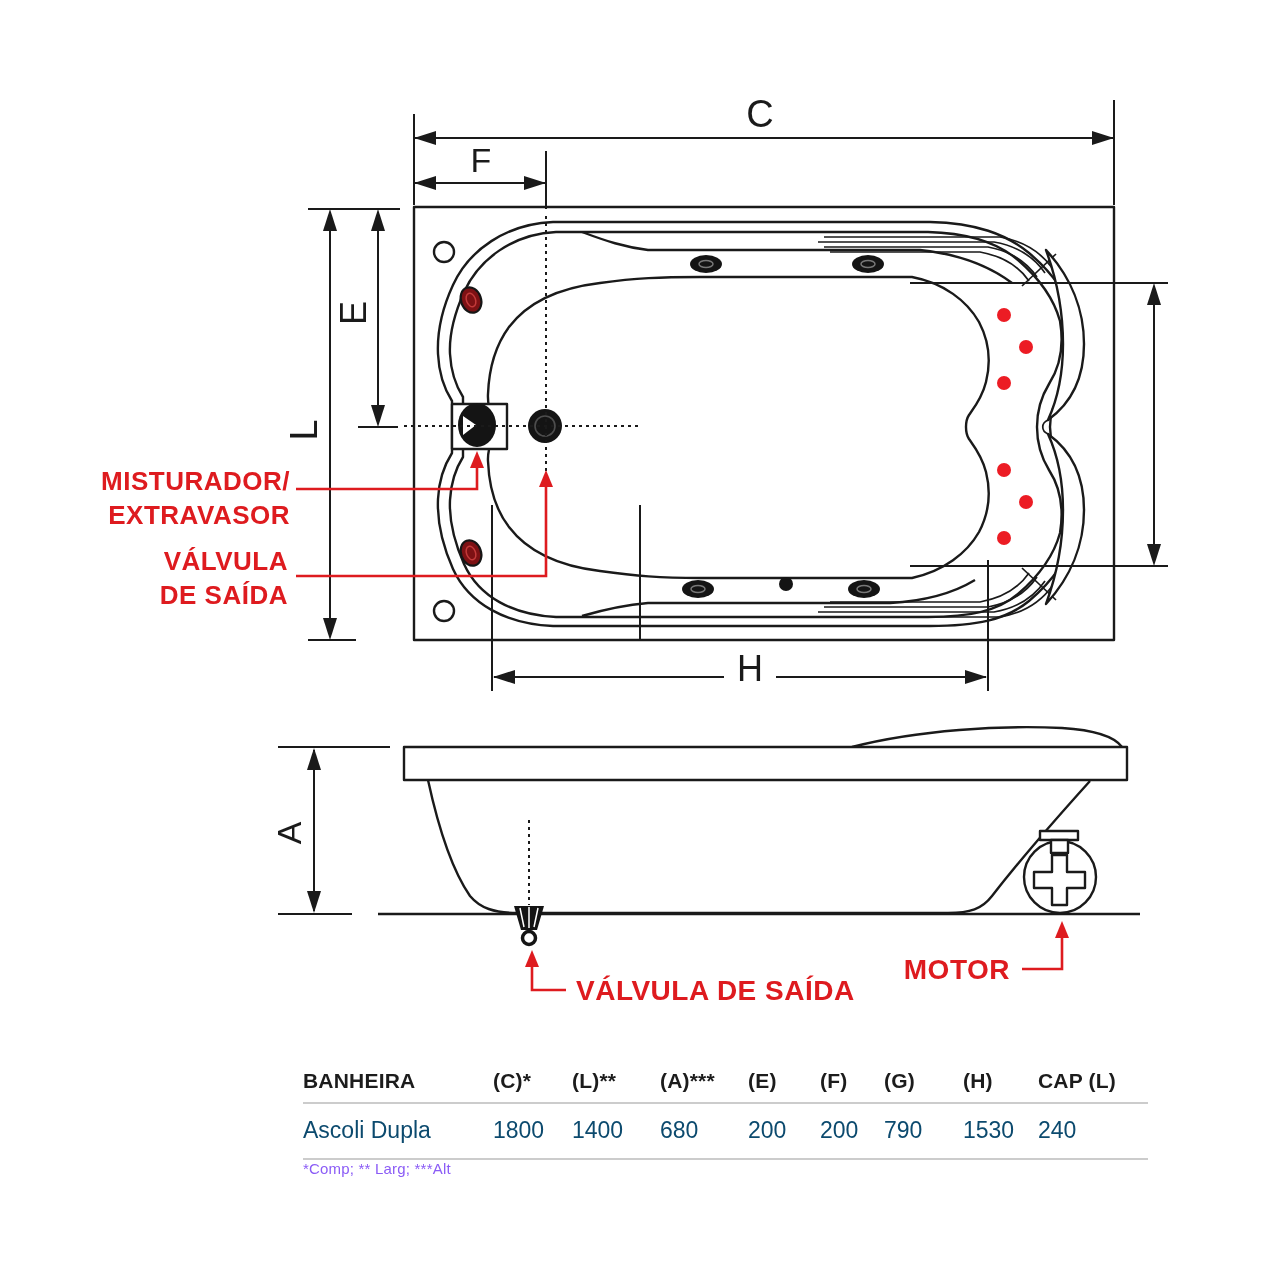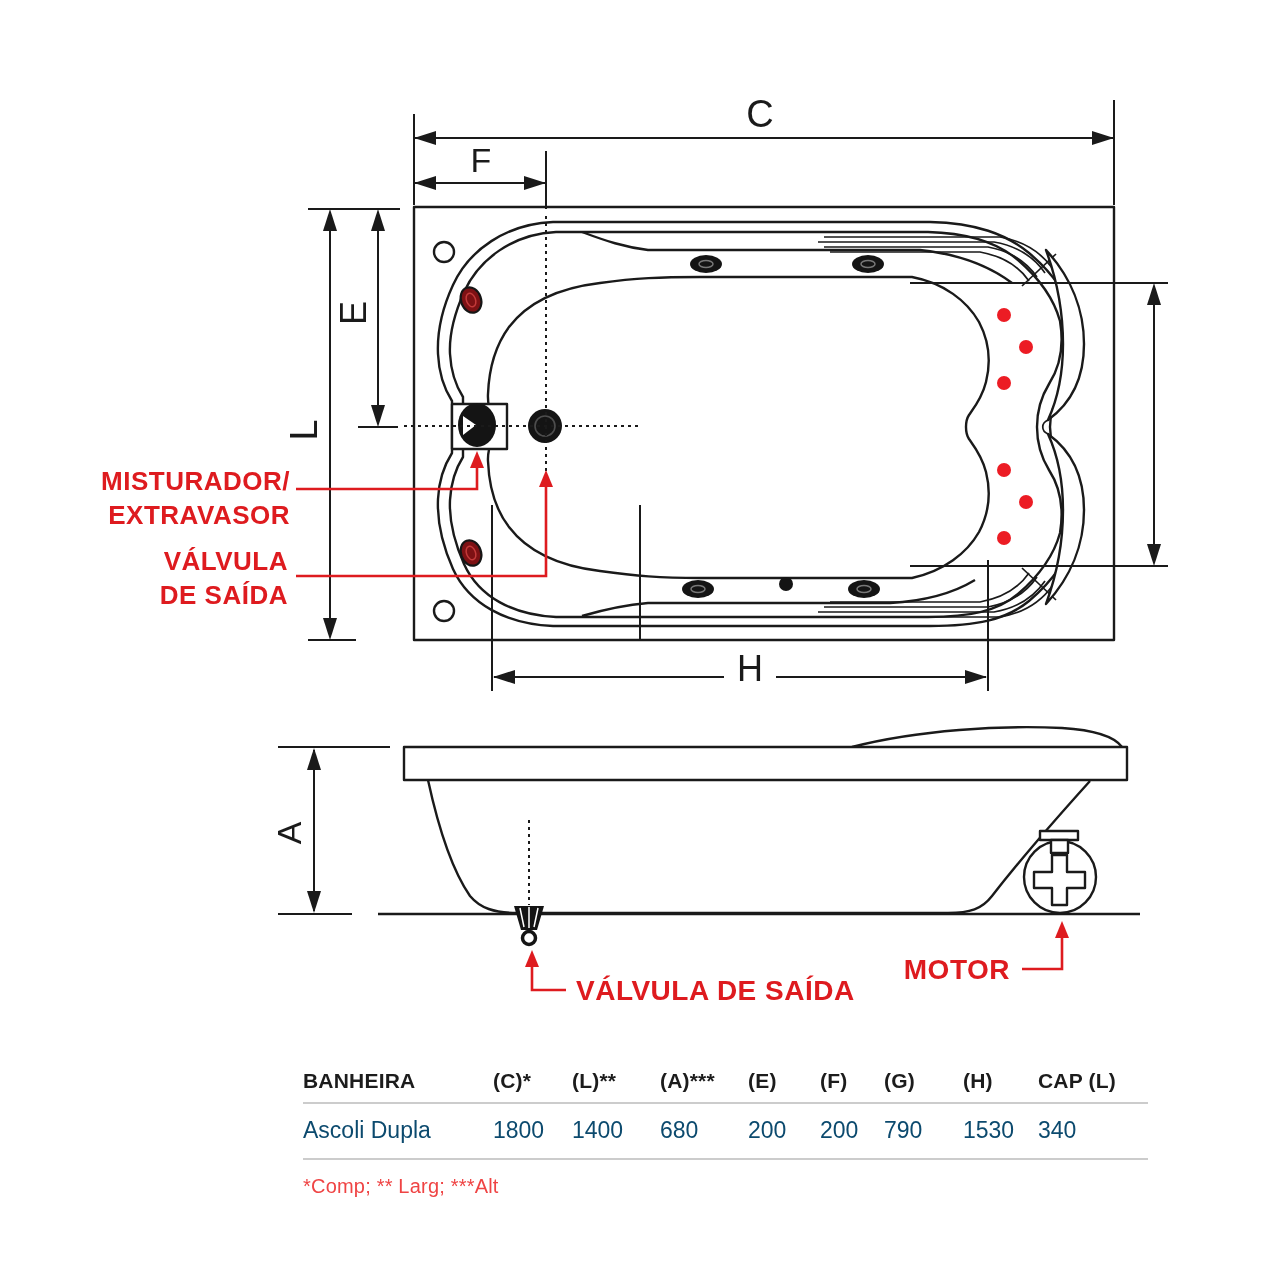"340" td { text: 340 -> 240 }
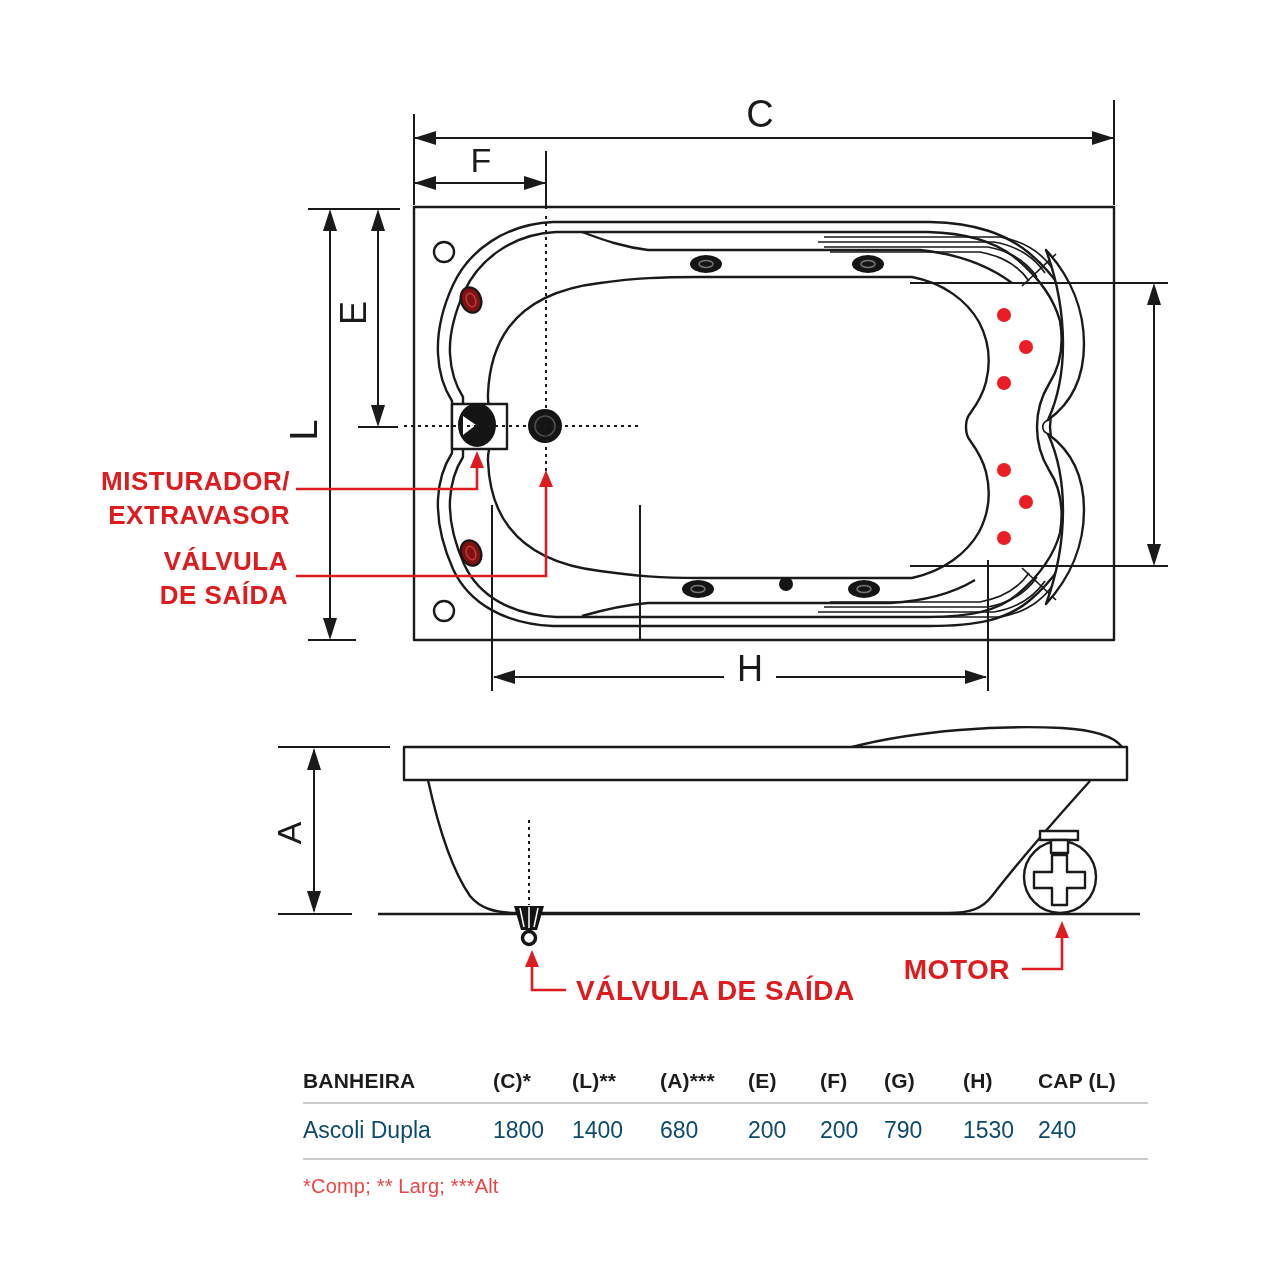"*Comp; ** Larg; ***Alt" .footnote { color: #ef4444 -> #8b5cf6; font-size: 20px -> 15px; margin-top: 15px -> none }
